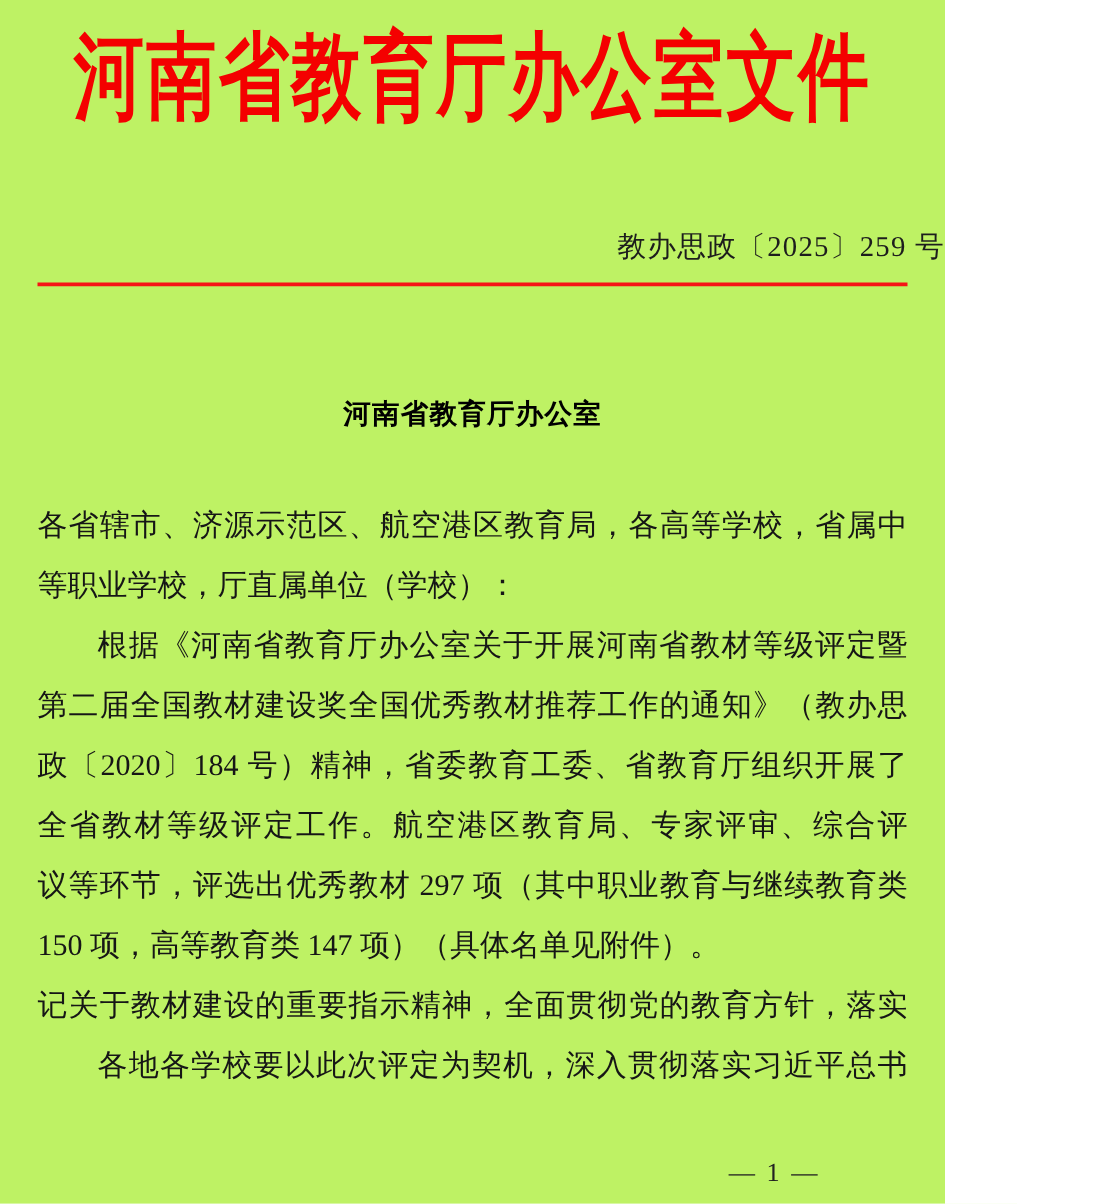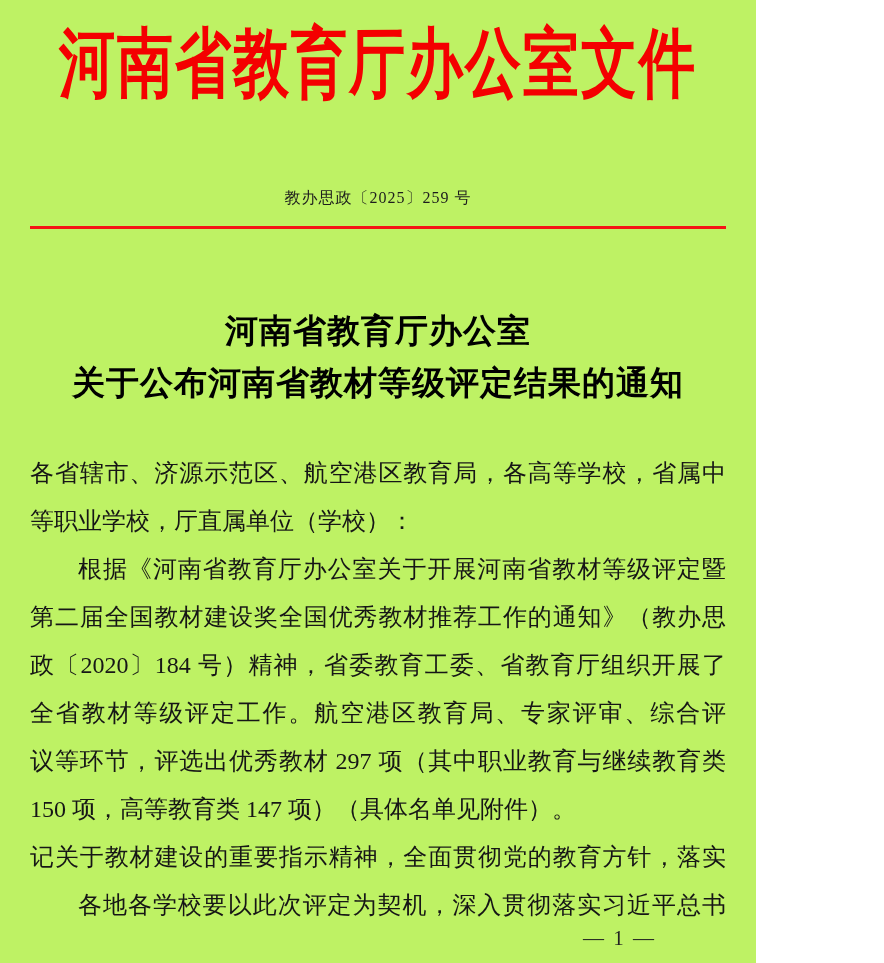"教办思政〔2025〕259 号" .doc-number { font-size: 16px -> 23px; text-align: center -> right }
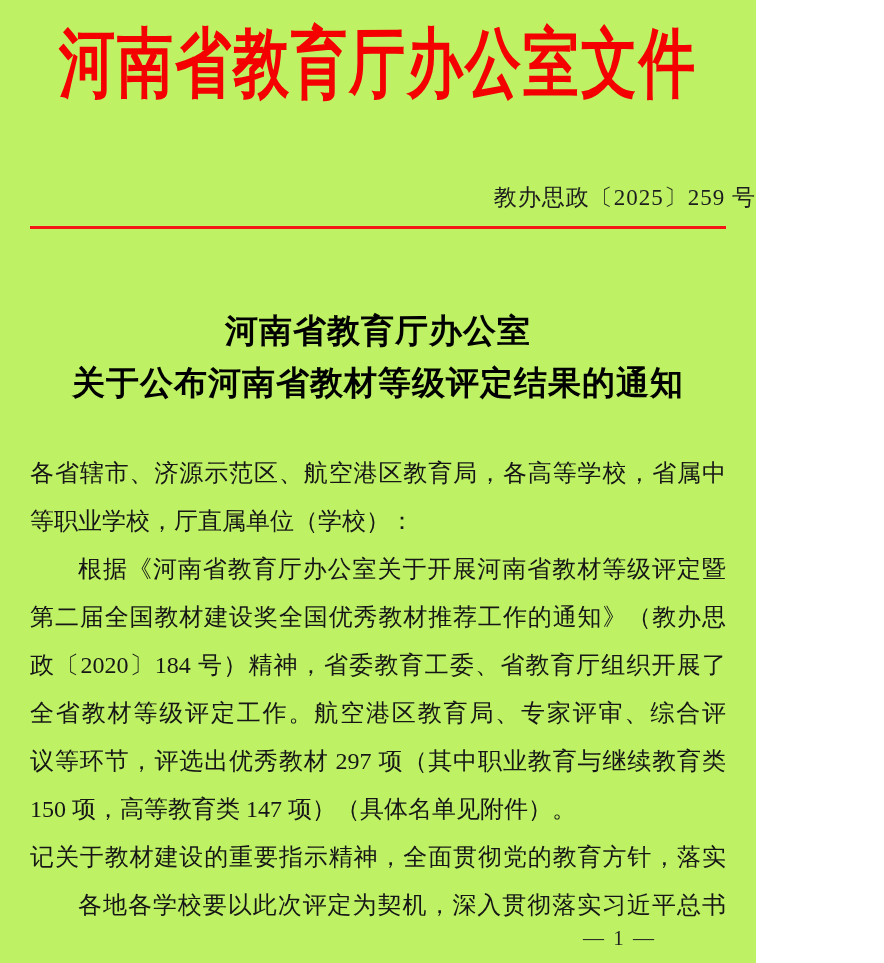"河南省教育厅办公室" .title-line { font-size: 33px -> 22px }
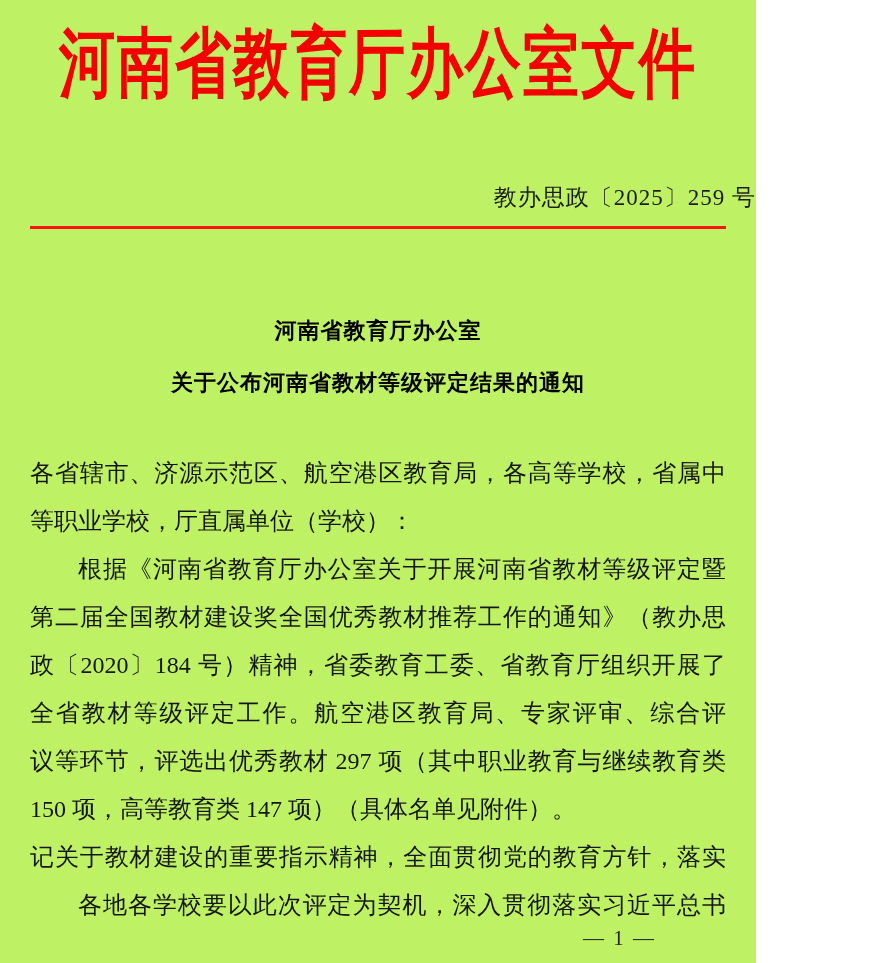"关于公布河南省教材等级评定结果的通知" div.title-line { html: <div>关于公布河南省教材等级评定结果的通知</div> -> none }
